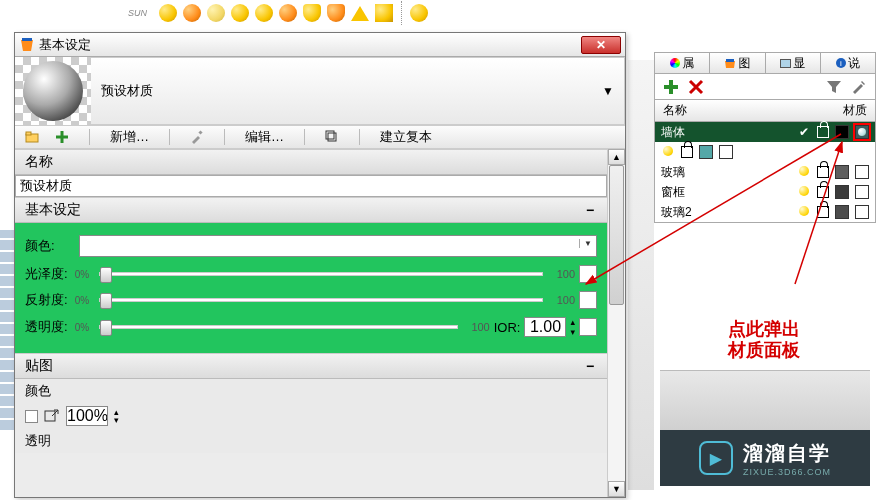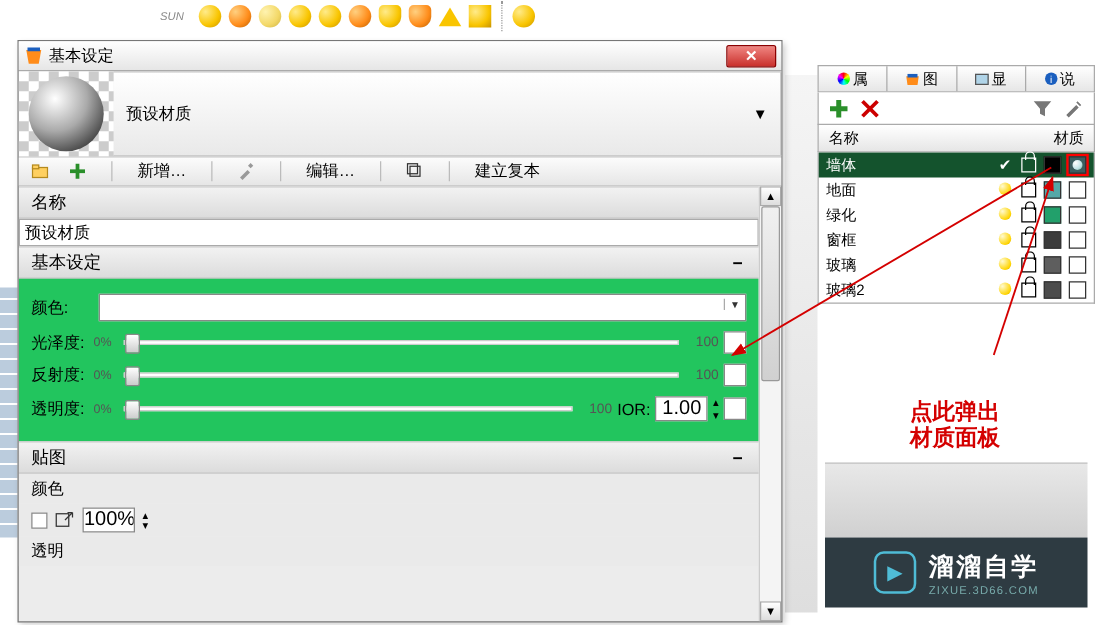"地面" span.lname { html: <span>地面</span> -> none }
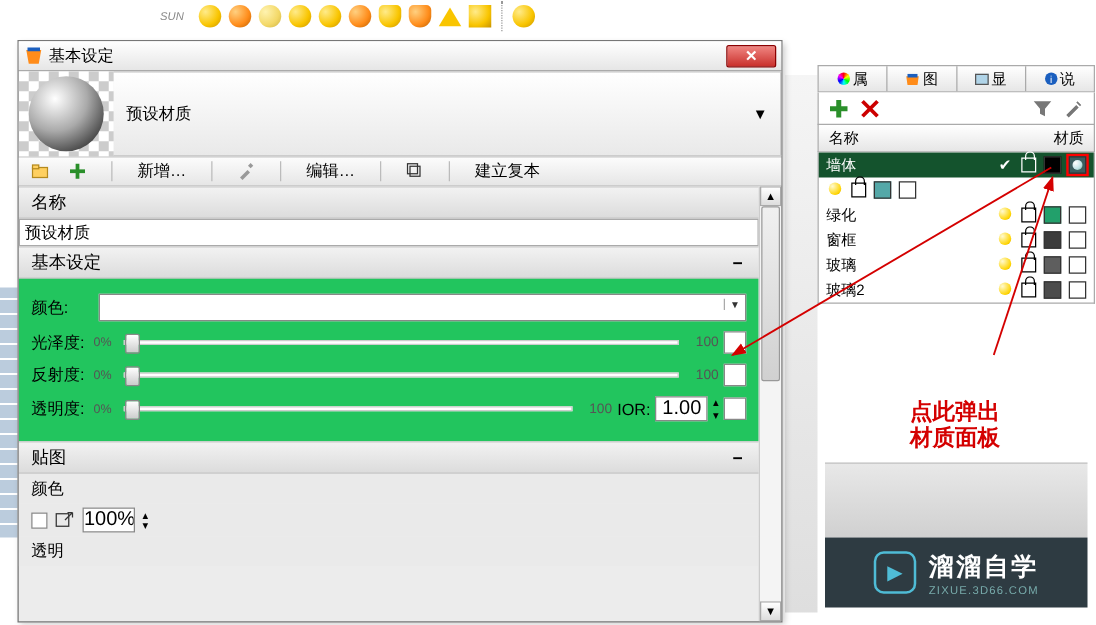"绿化" div.layer-row { html: <div> <span>绿化</span> <span><span></span></span> <span></span> <span></span> <span></span> </div> -> none }
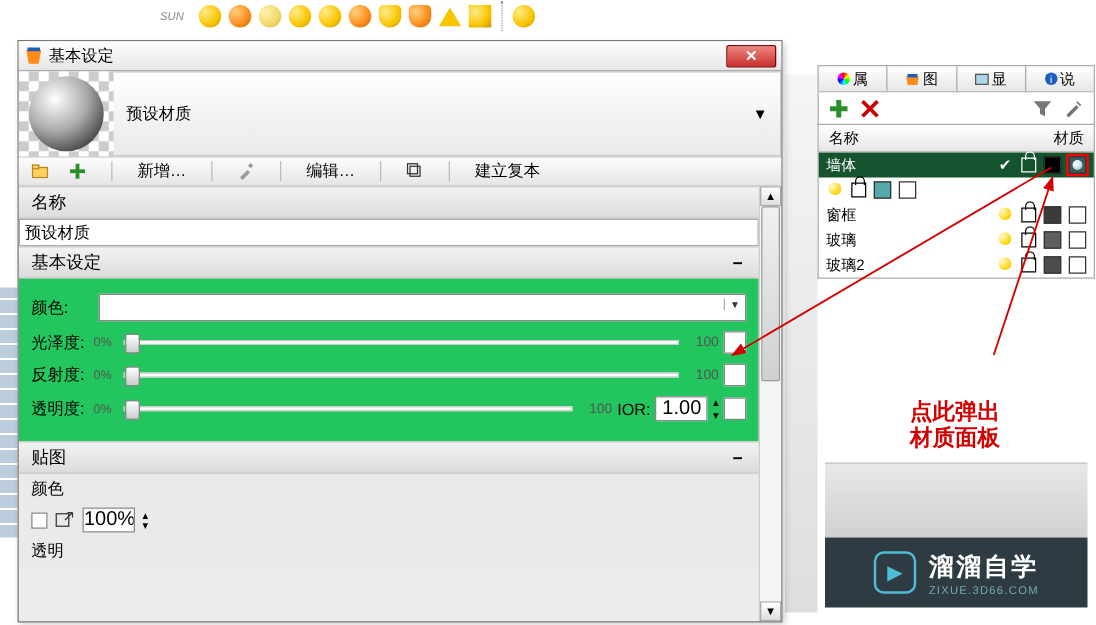"窗框" div.layer-row { order: before "玻璃" -> after "玻璃" }
